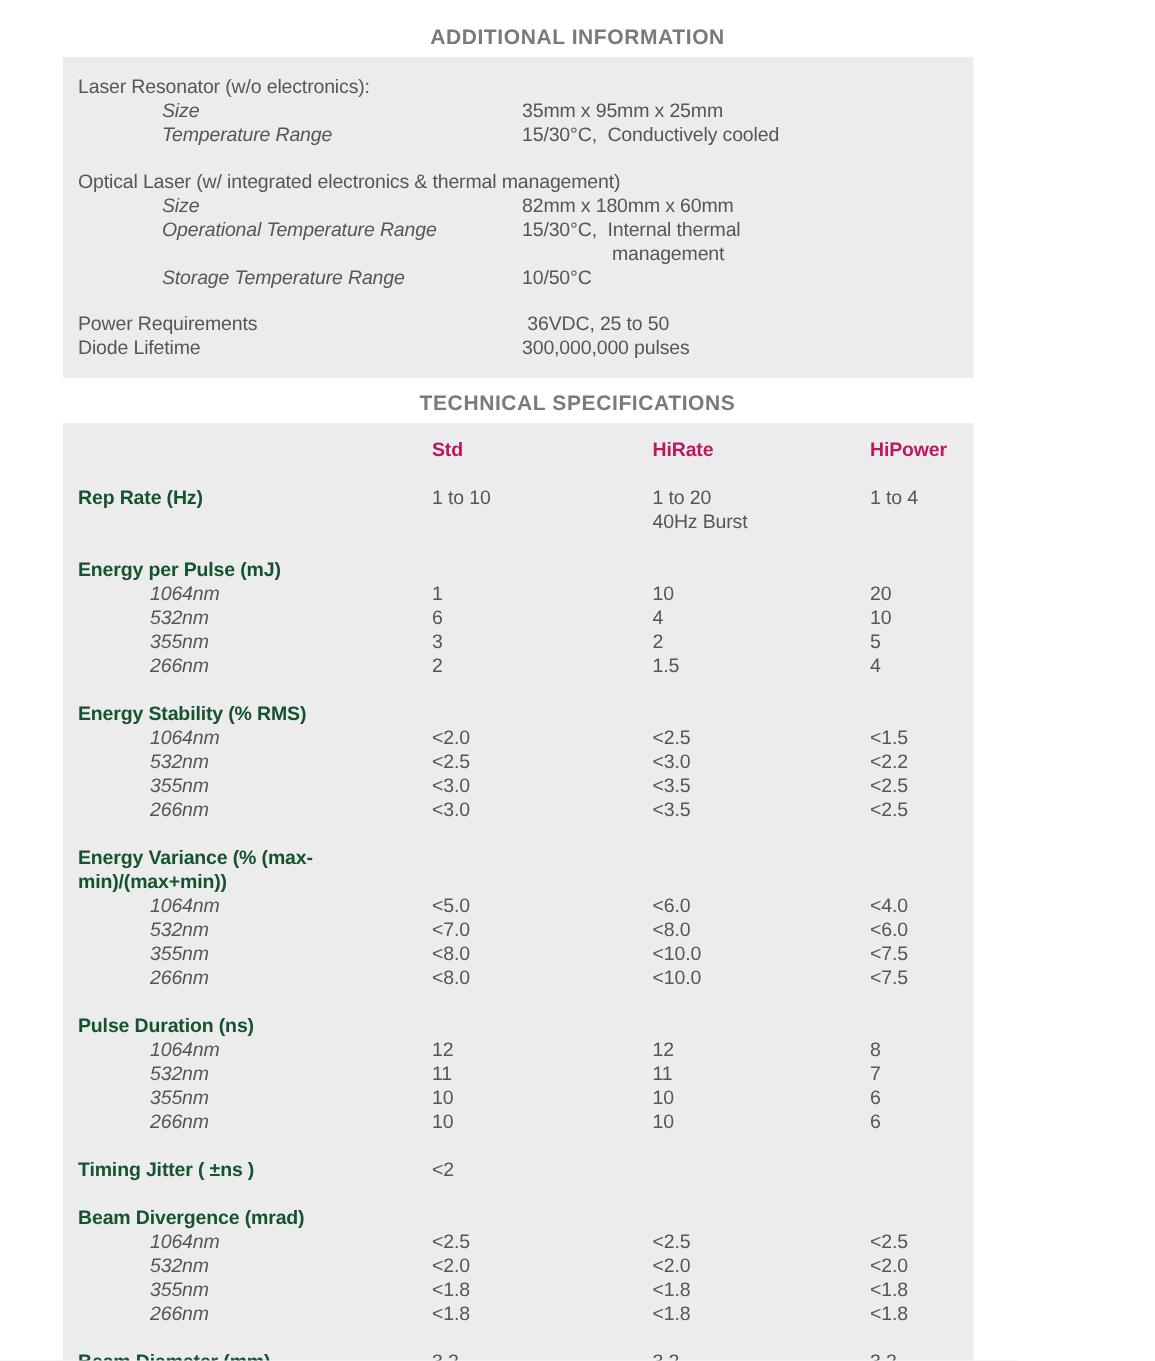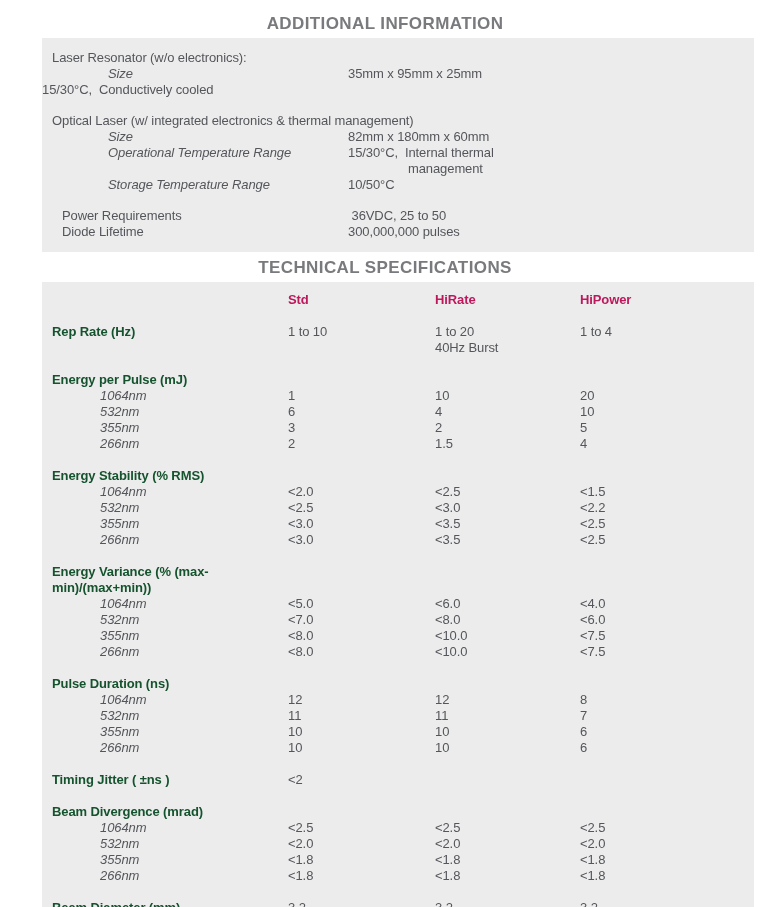"ADDITIONAL INFORMATION" .section-title { font-size: 17px -> 14px }
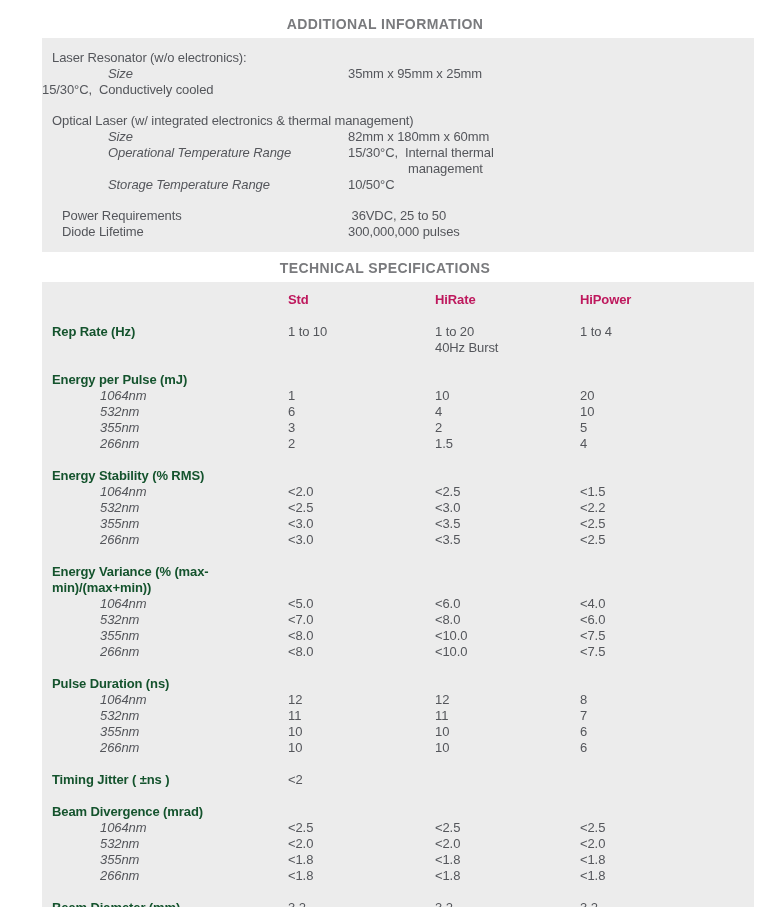"Laser Resonator (w/o electronics):" .panel { width: 712px -> 607px }
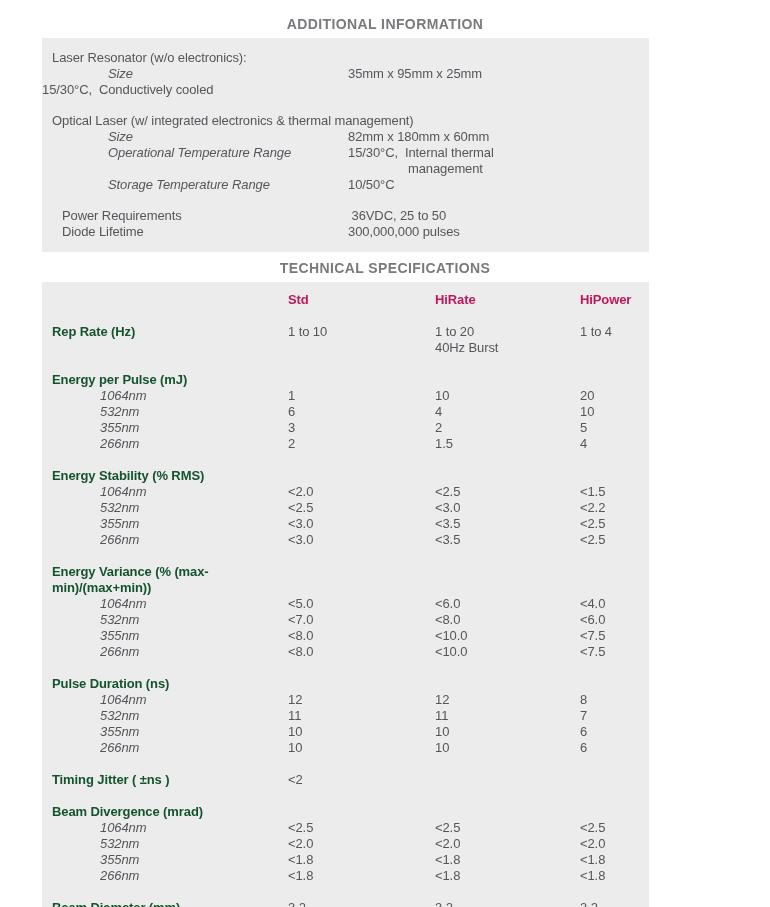"Temperature Range" div.info-label { html: none -> <div>Temperature Range</div> }
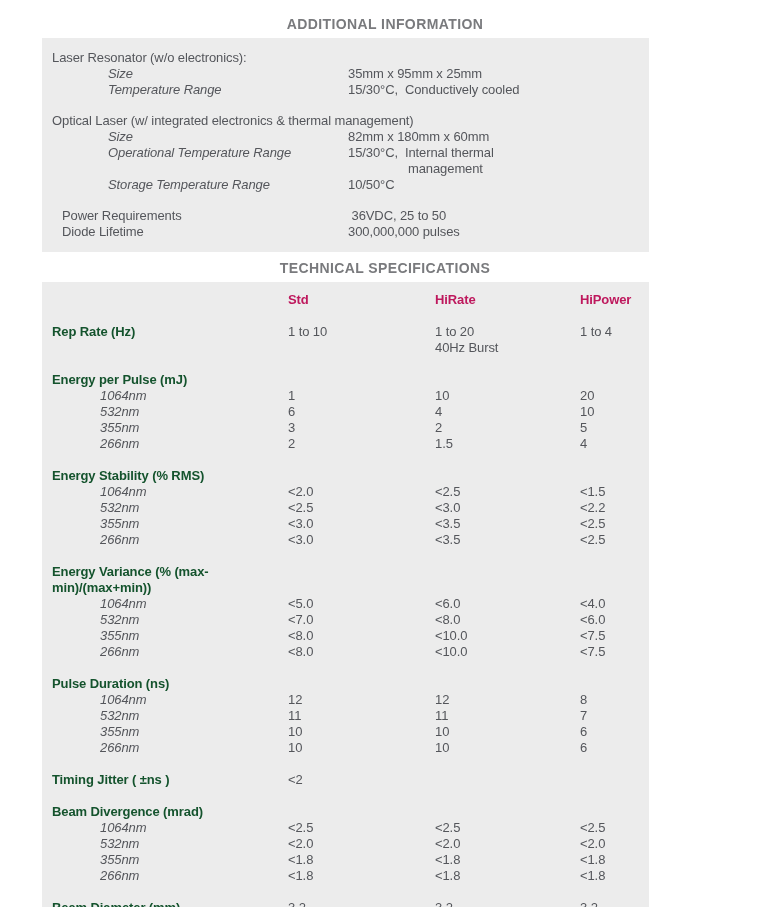"Power Requirements" .info-label { padding-left: 20px -> 10px }
